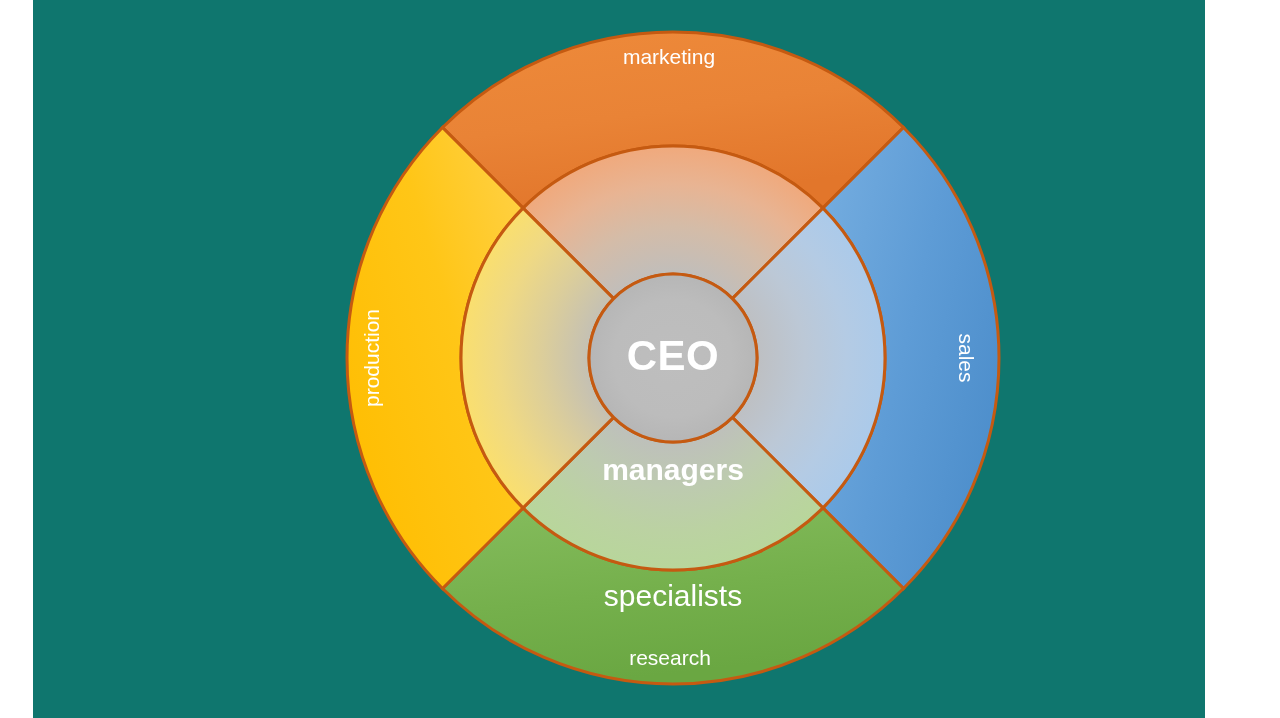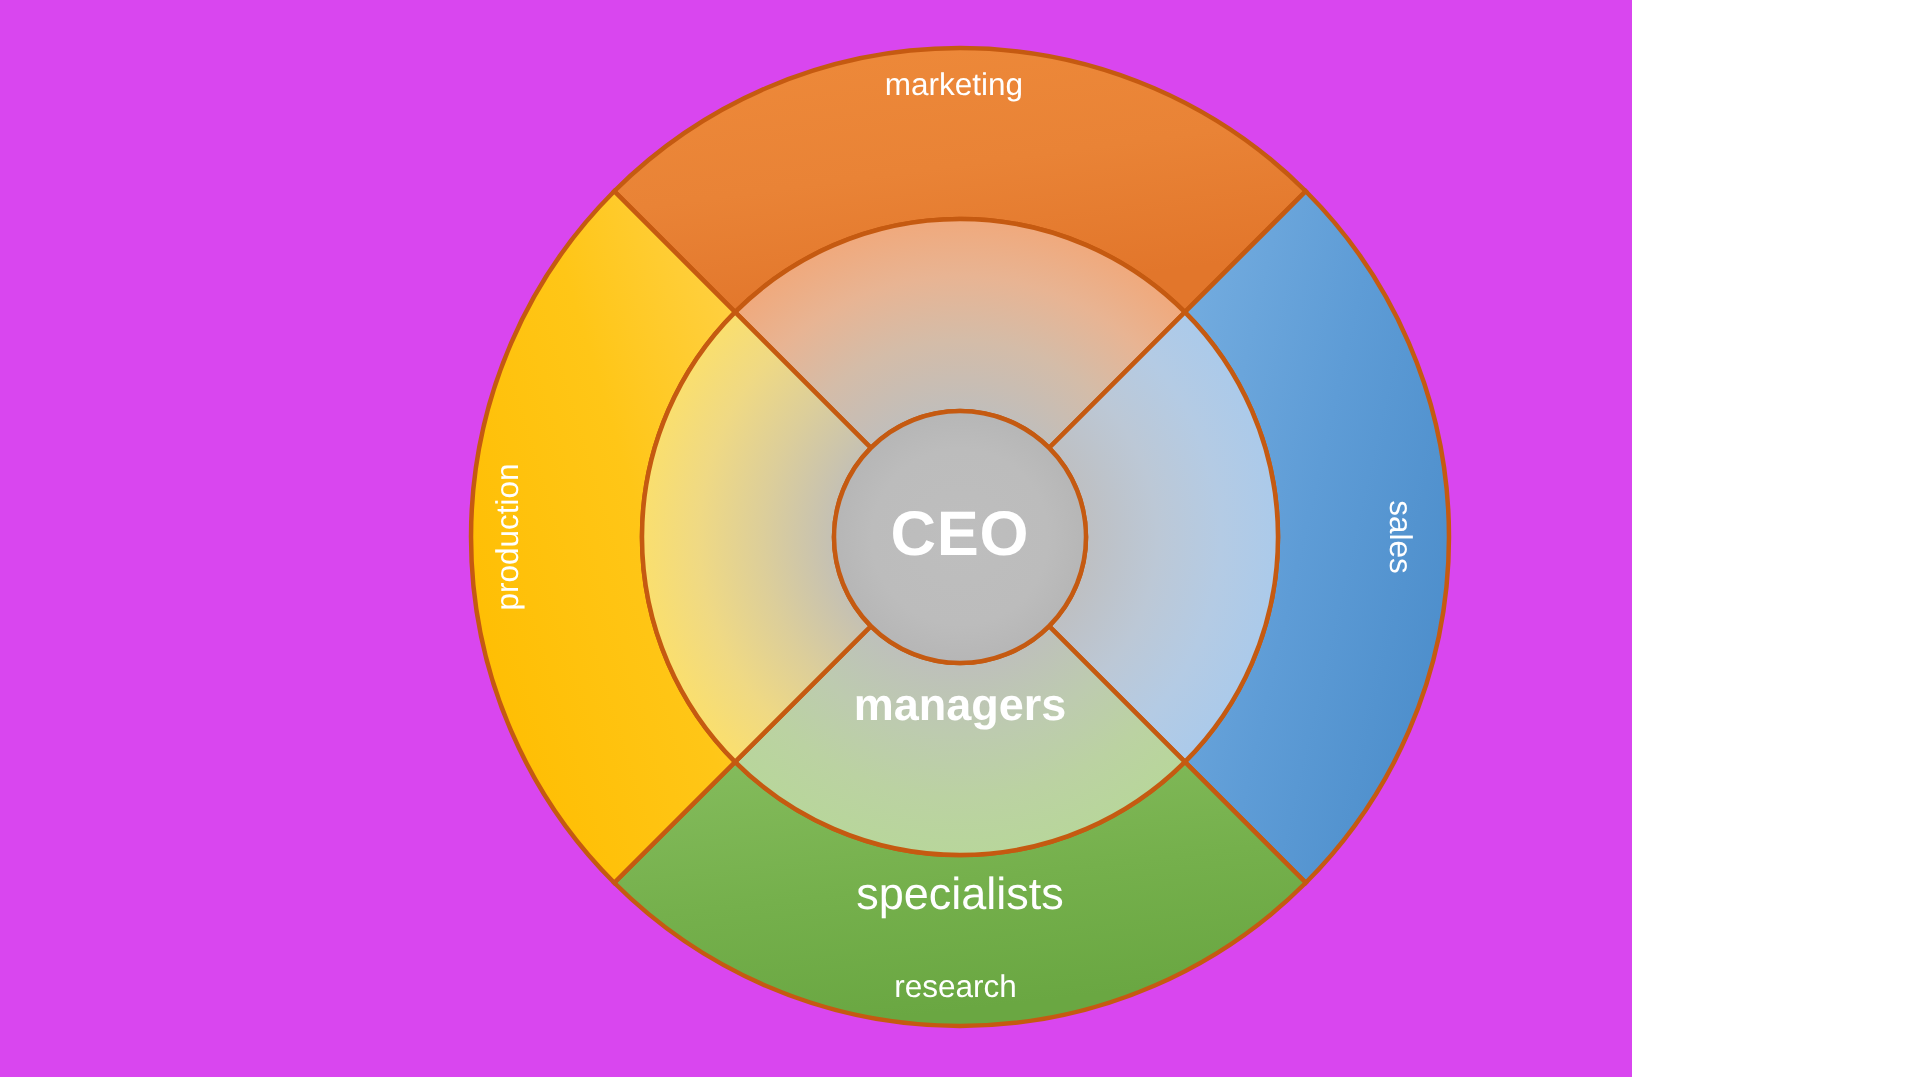"marketing" #diagram-stage { background: #d946ef -> #0f766e; margin-left: none -> 33px; width: 1088px -> 1172px }
